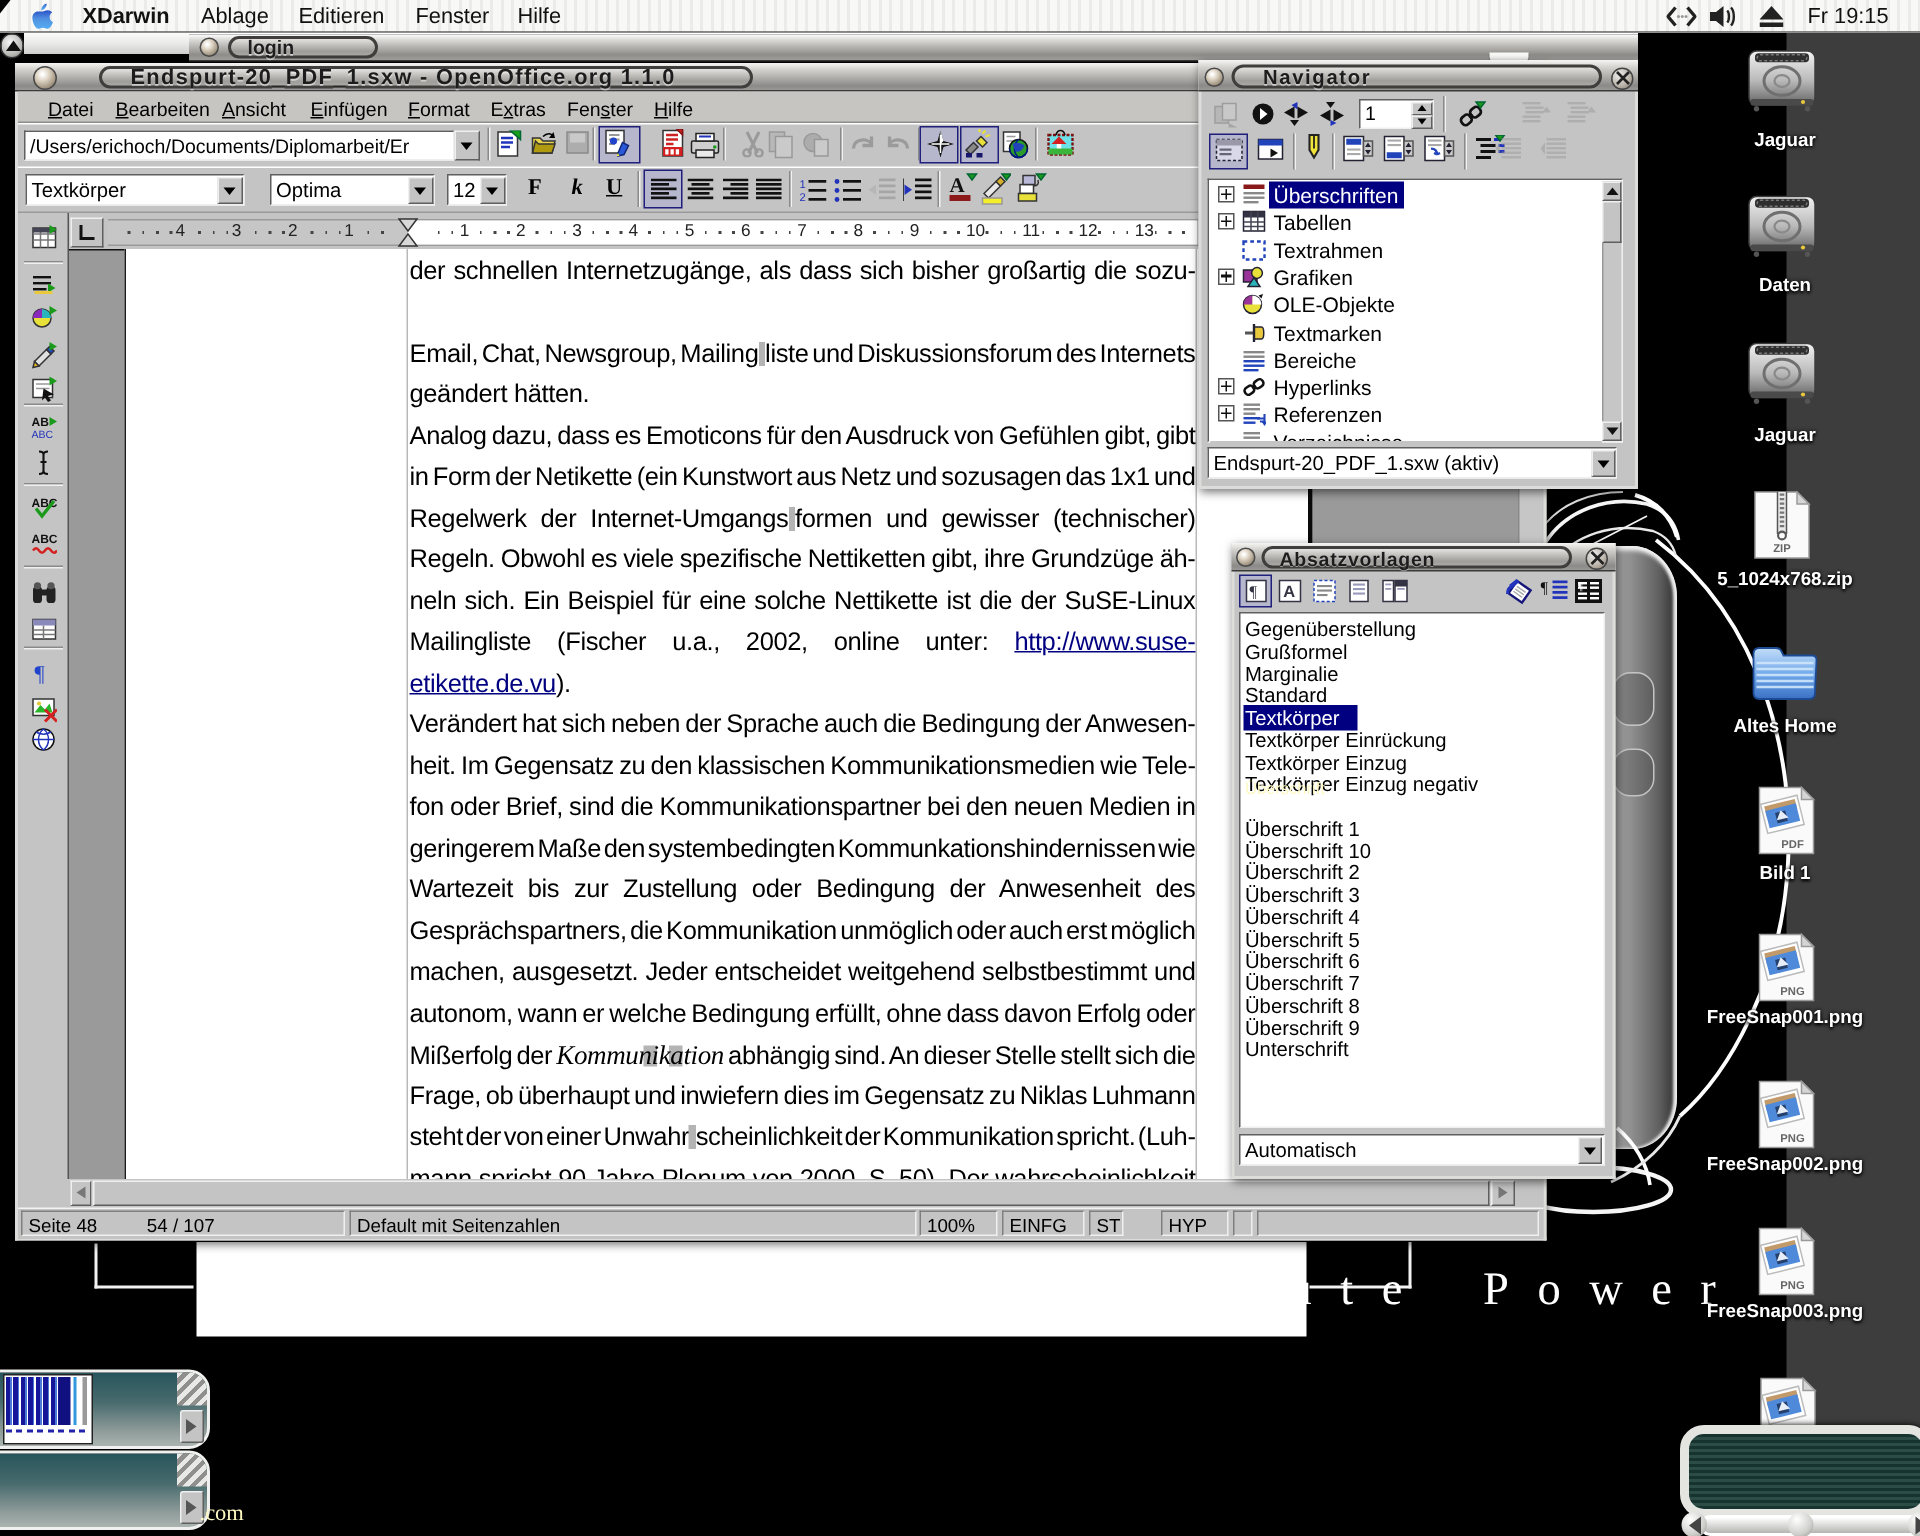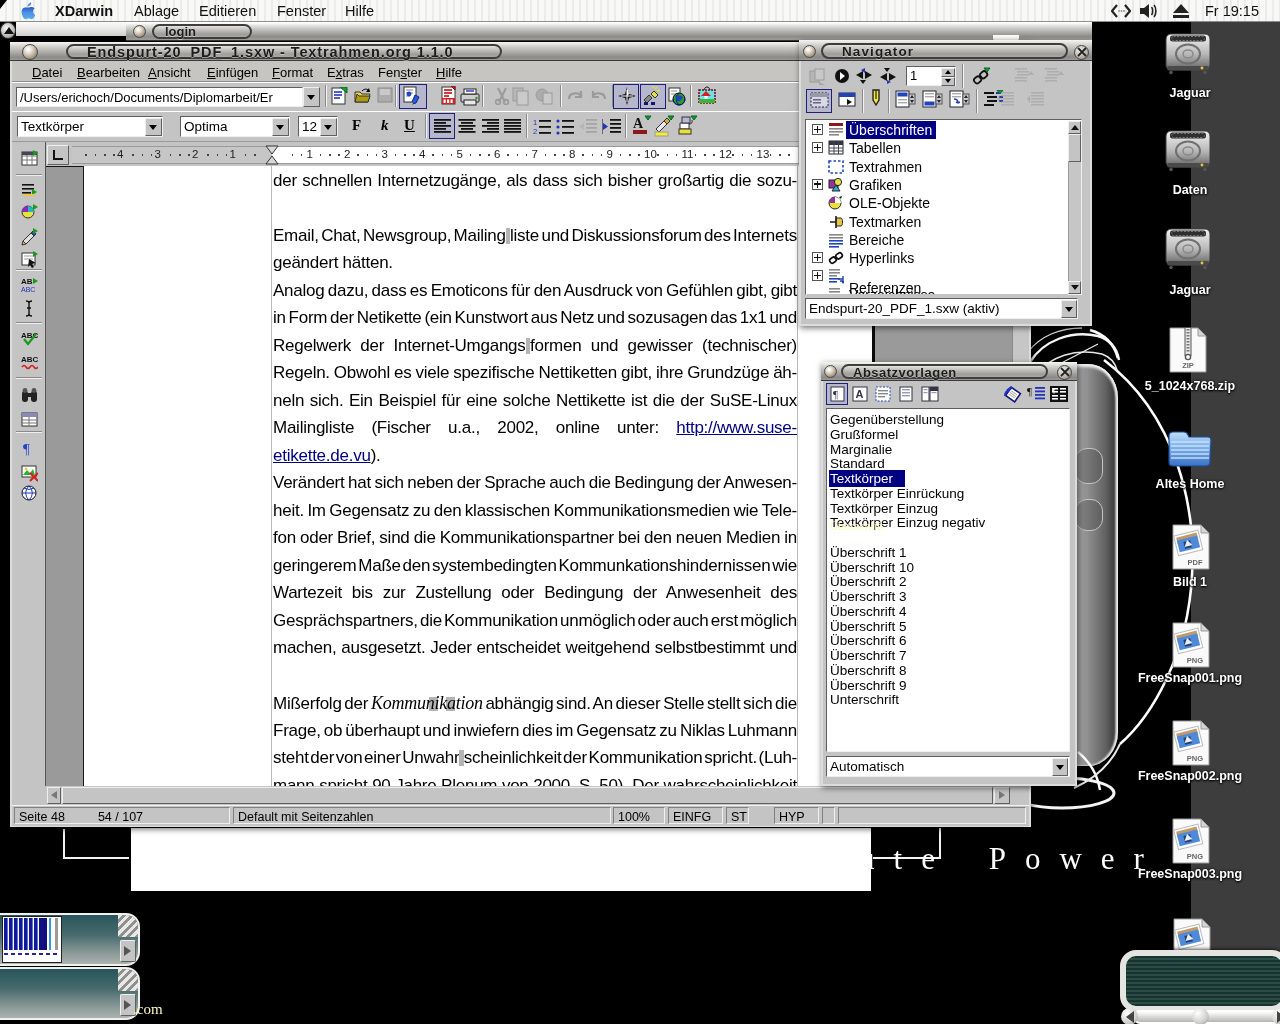"Endspurt-20_PDF_1.sxw - Textrahmen.org" div.abs { text: Textrahmen.org -> OpenOffice.org }
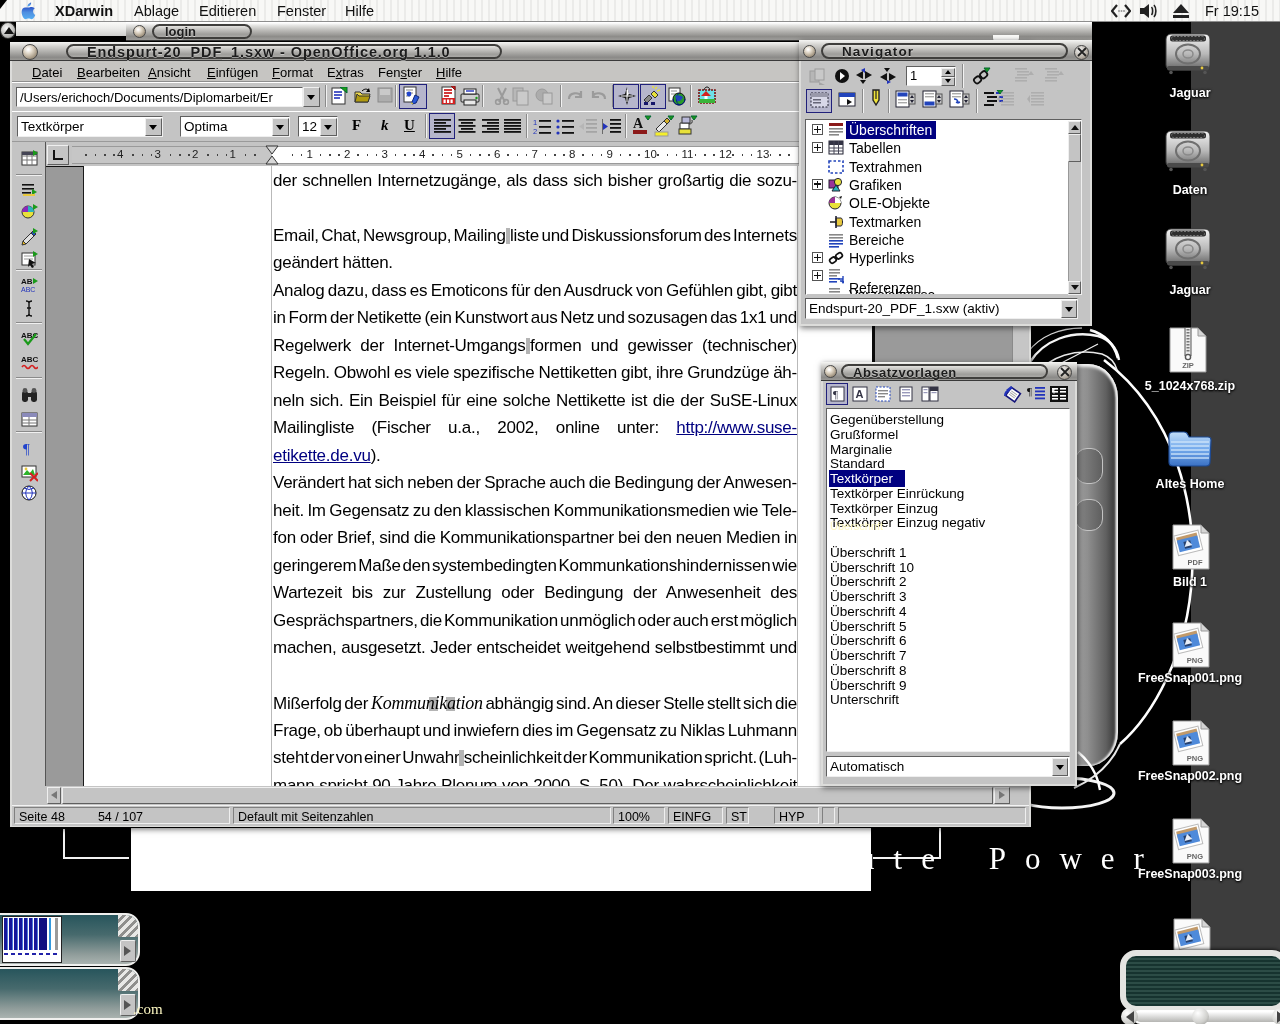"Referenzen" div.abs { margin-top: 12px -> none }
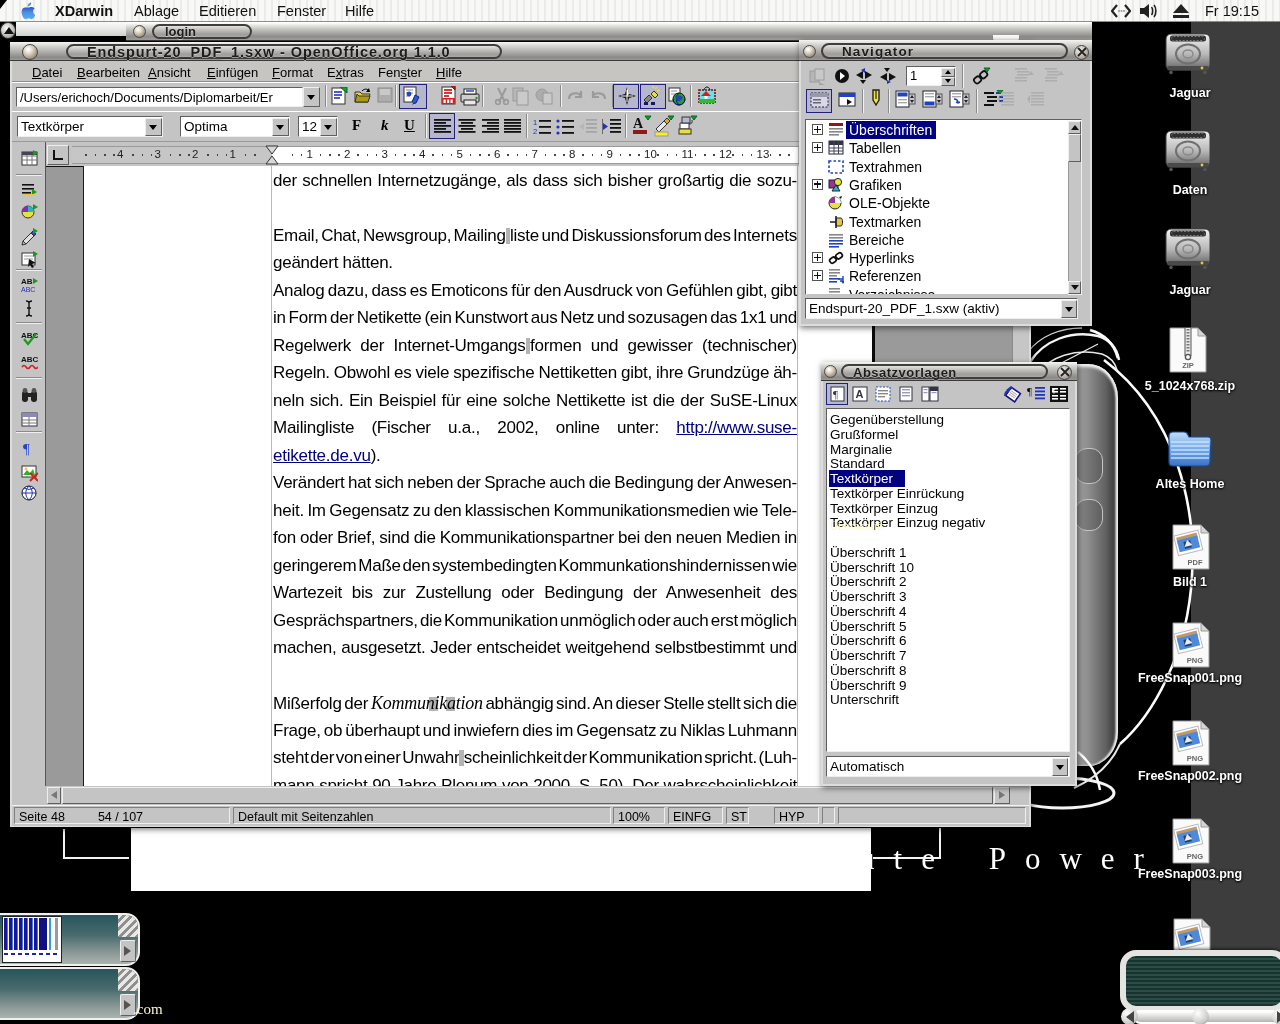"autonom, wann er welche Bedingung" div.dl { html: none -> <div>autonom, wann er welche Bedingung erfüllt, ohne dass davon Erfolg oder</div> }
